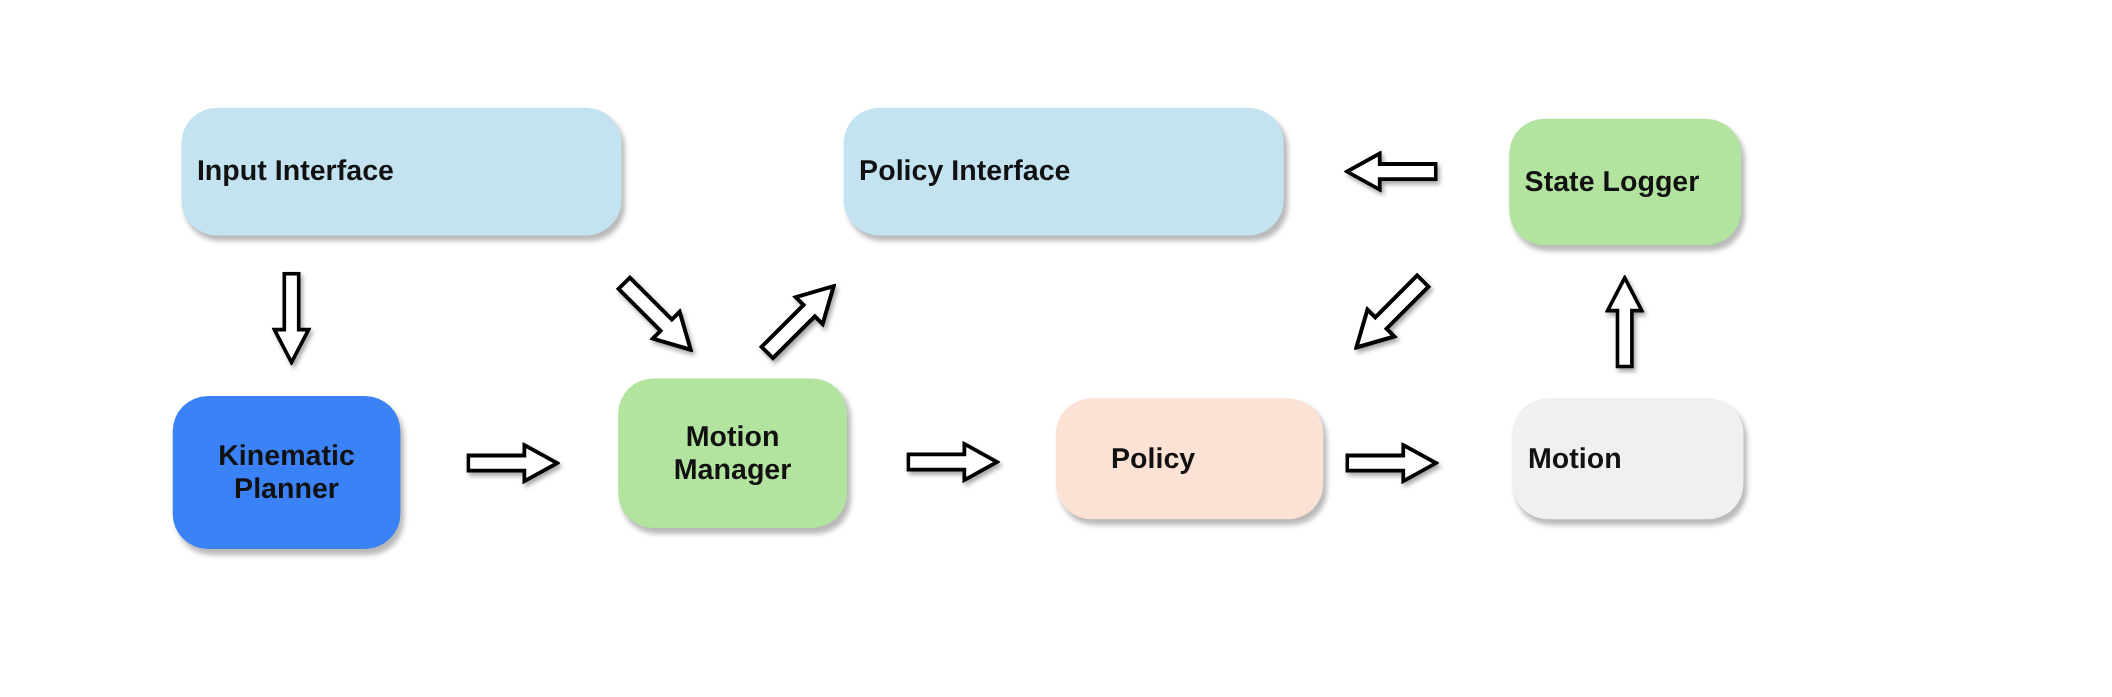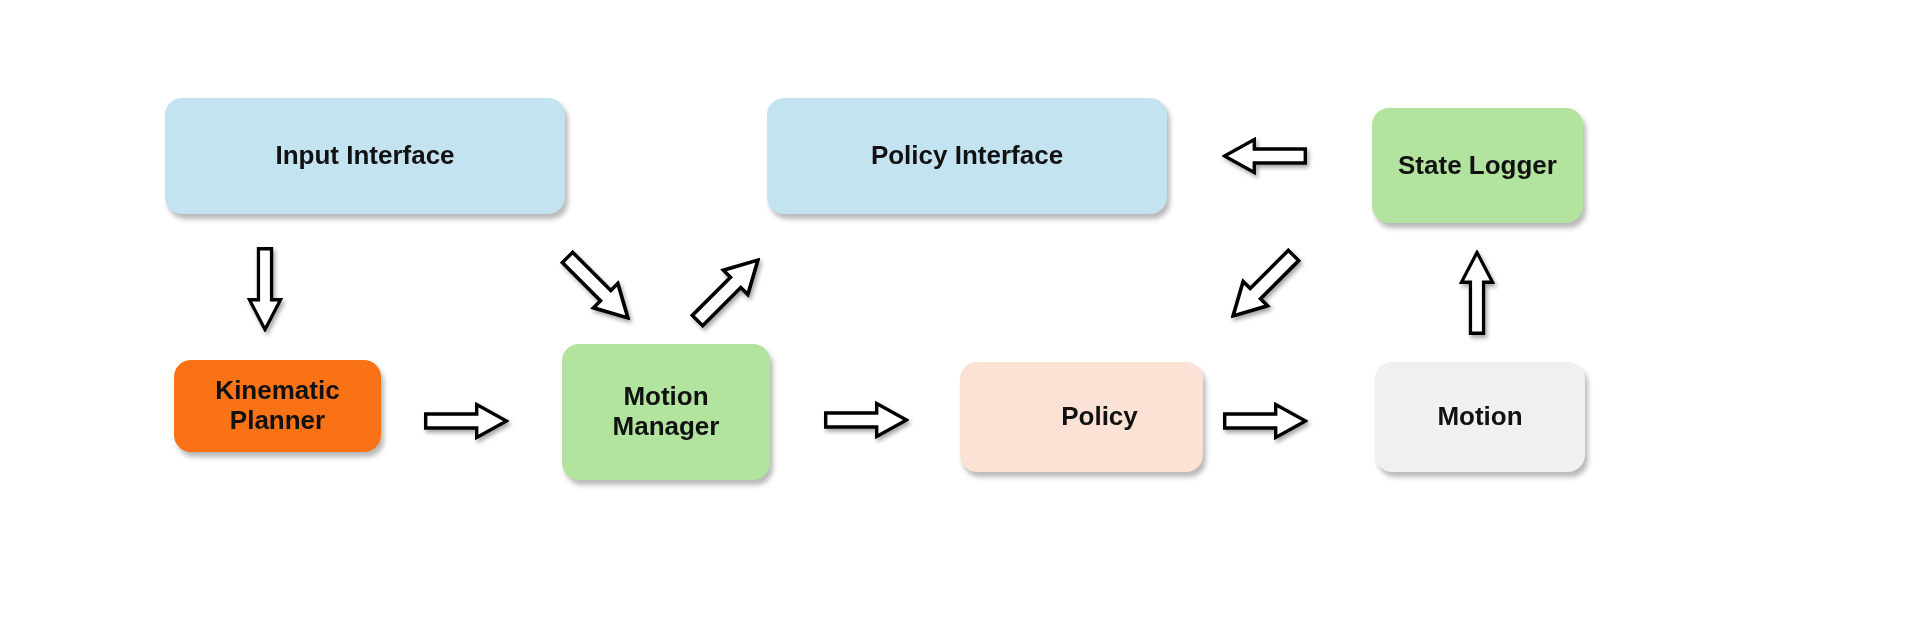"Input Interface" .node { border-radius: 17px -> 32px; justify-content: center -> flex-start }
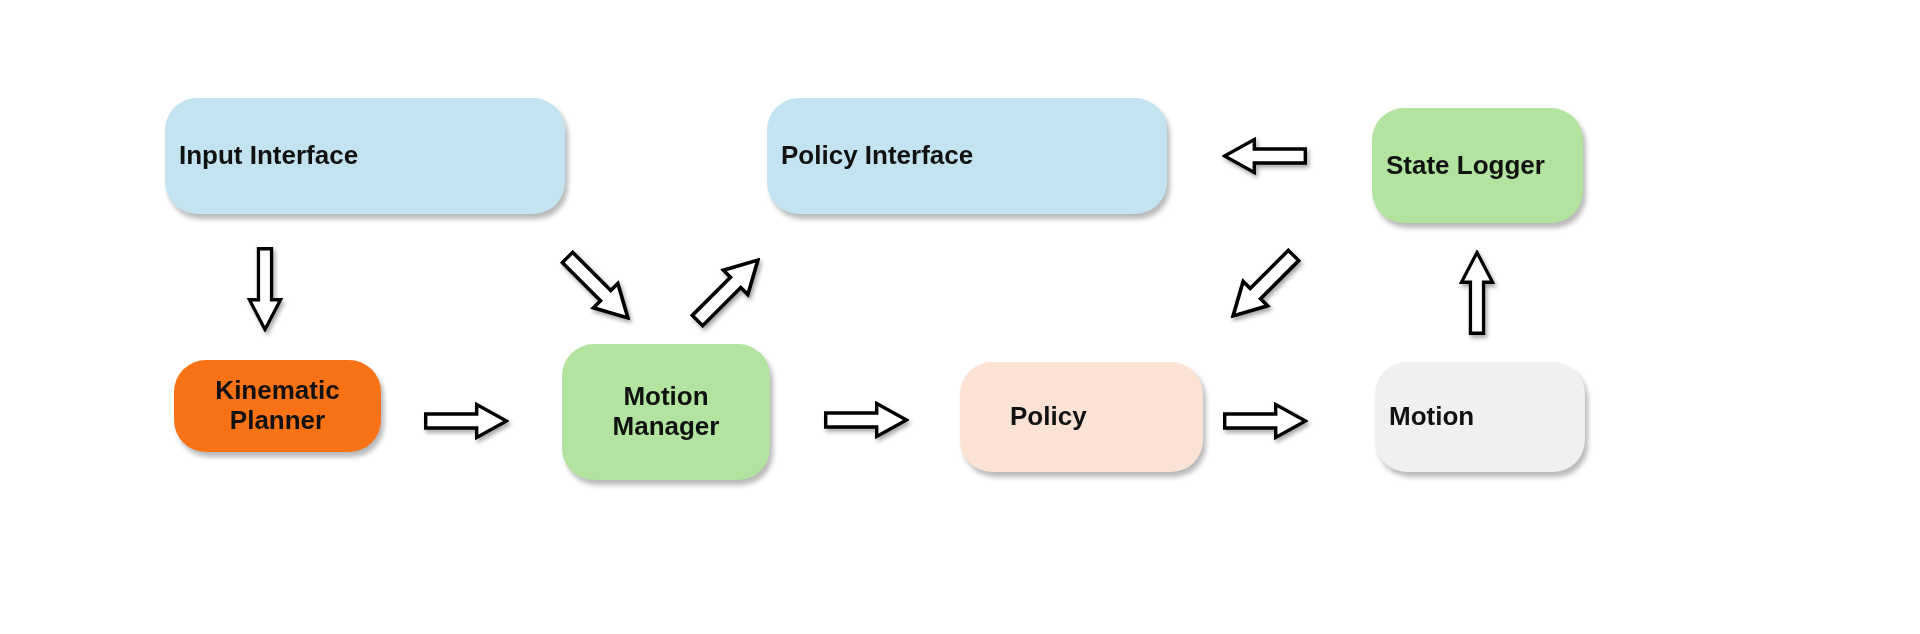"Kinematic Planner" div.node { background: #f97316 -> #3b82f6; height: 92px -> 139px; left: 174px -> 157px }
